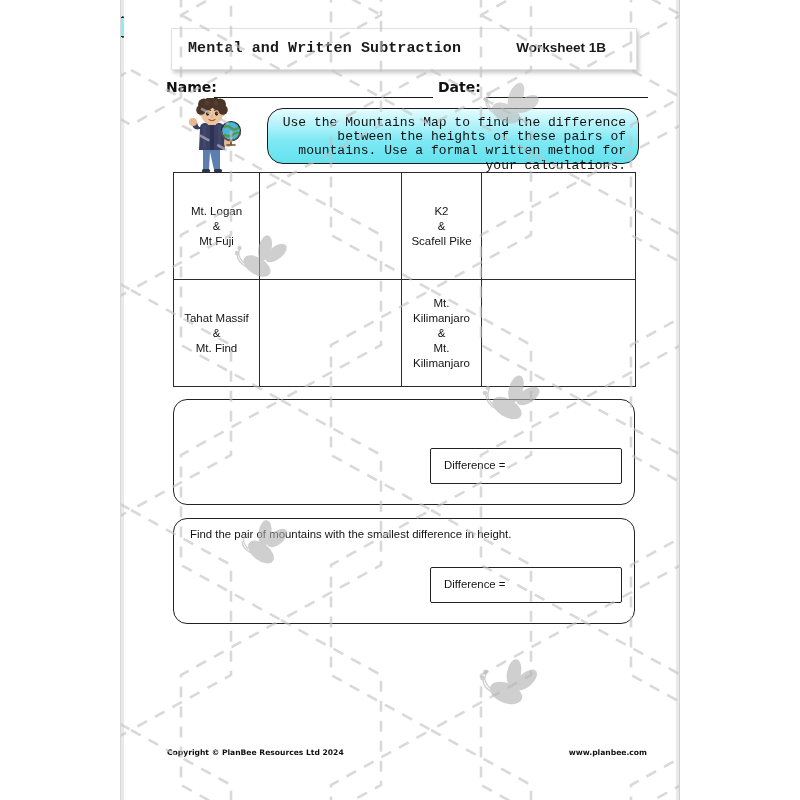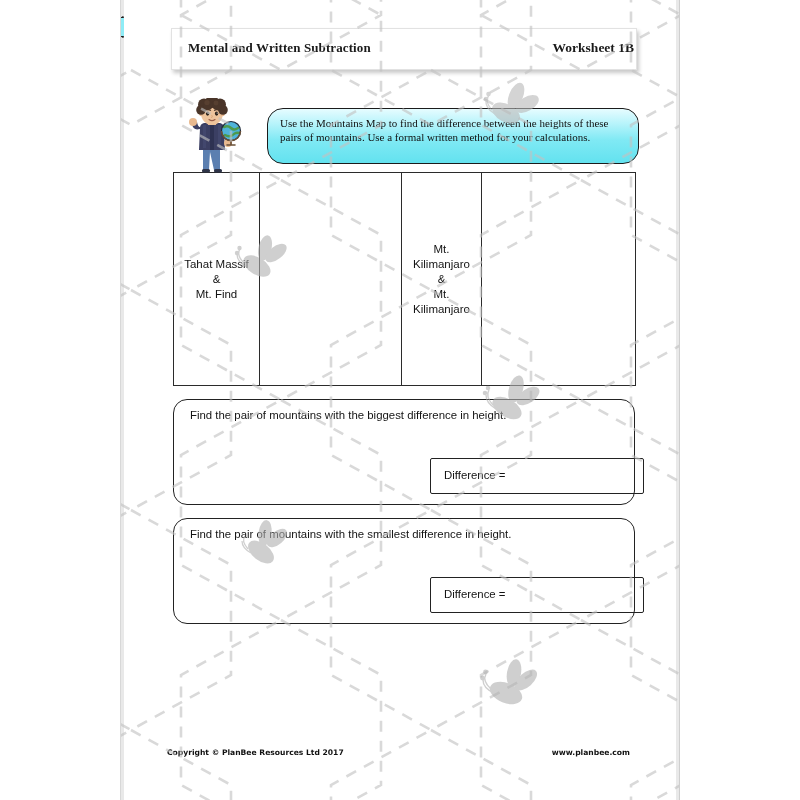"Mental and Written Subtraction" #title-box .t-left { font-family: Liberation Serif, serif -> Liberation Mono, monospace; font-size: 13px -> 15px }
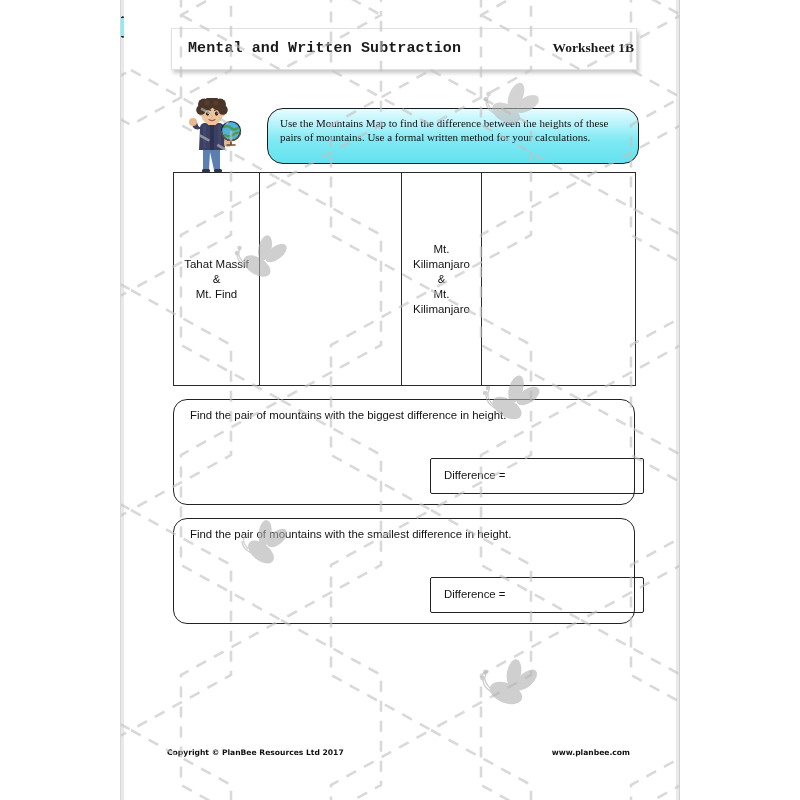"Worksheet 1B" #title-box .t-right { font-family: Liberation Serif, serif -> Liberation Sans, sans-serif; right: 2px -> 30px }
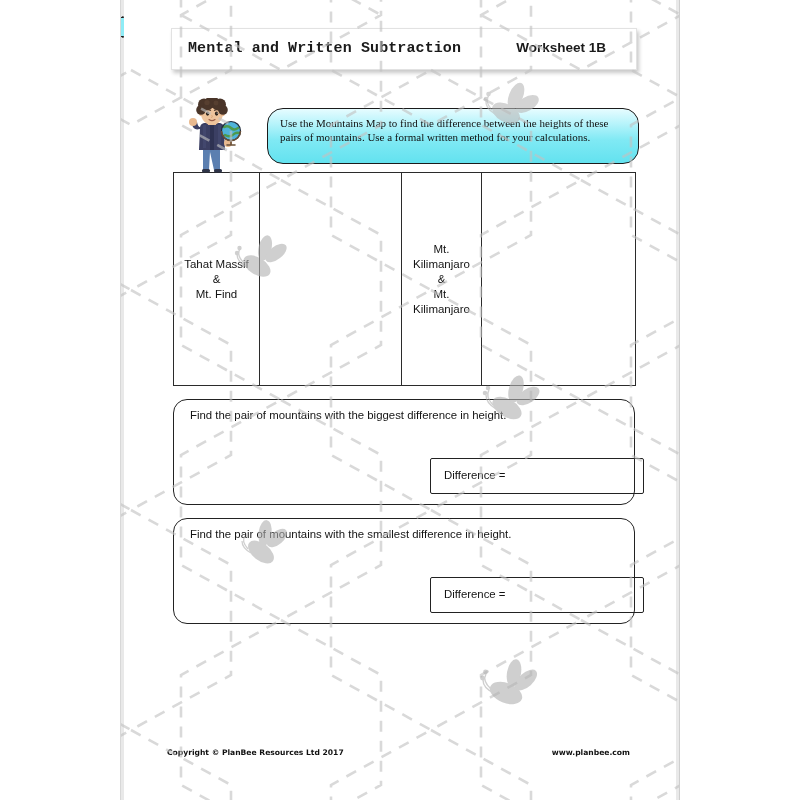"Name:" div { html: none -> <div> <div>Name:</div> <div></div> <div>Date:</div> <div></div> </div> }
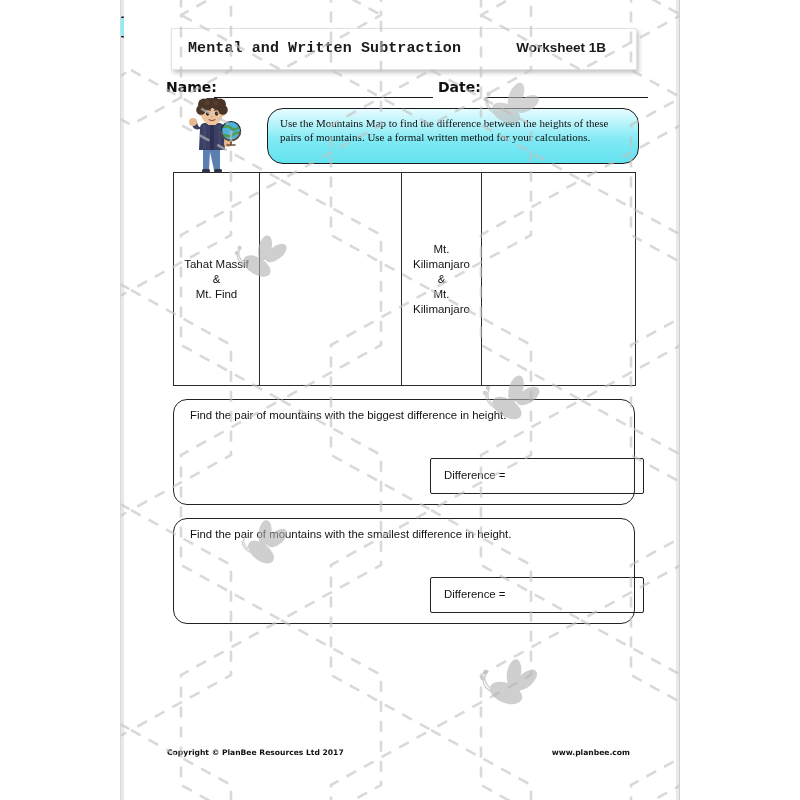"Use the Mountains Map to" #bubble-text { font-family: Liberation Serif, serif -> Liberation Mono, monospace; font-size: 11px -> 13px; text-align: left -> right }
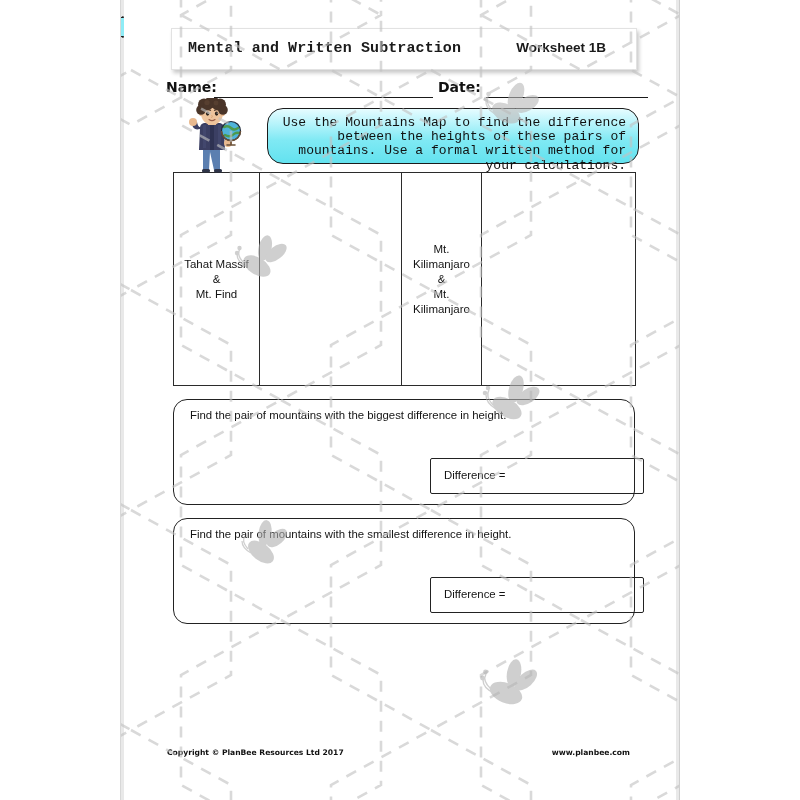"Mt. Logan" tr { html: none -> <tr> <td> <span>Mt. Logan</span> <span>&amp;</span> <span>Mt Fuji</span> </td> <td></td> <td> <span>K2</span> <span>&amp;</span> <span>Scafell Pike</span> </td> <td></td> </tr> }
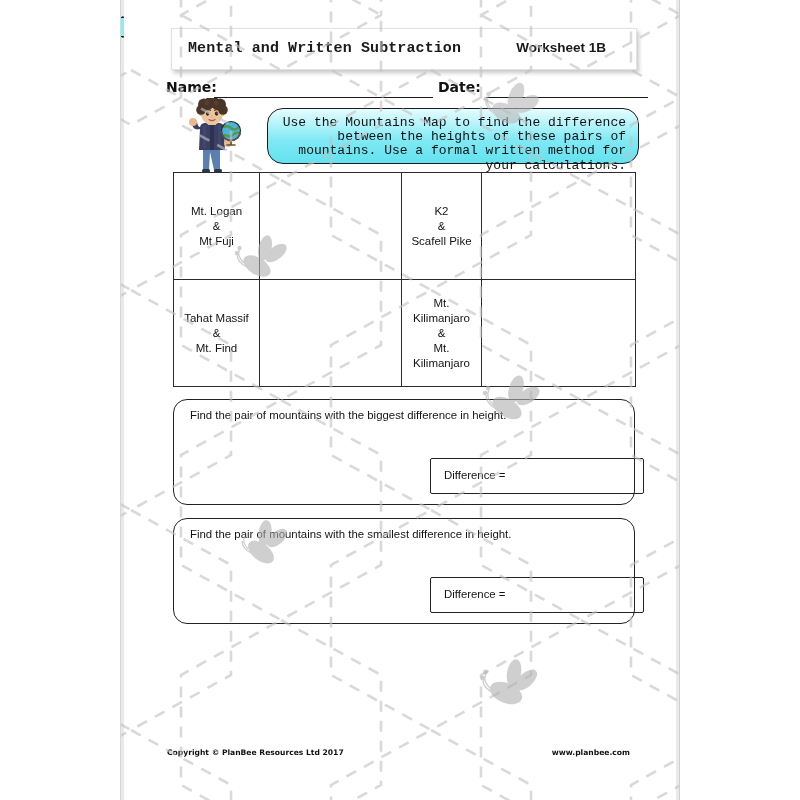"Find the pair of mountains with the biggest" div.qtext { html: <div>Find the pair of mountains with the biggest difference in height.</div> -> none }
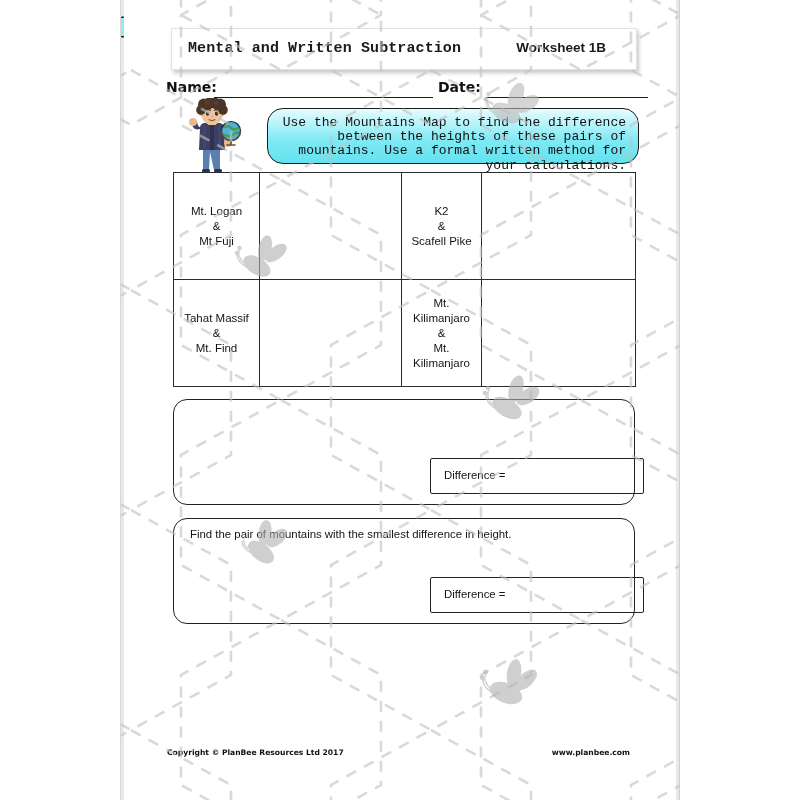"Difference =" .diffbox { bottom: 10px -> 20px; width: 214px -> 192px }
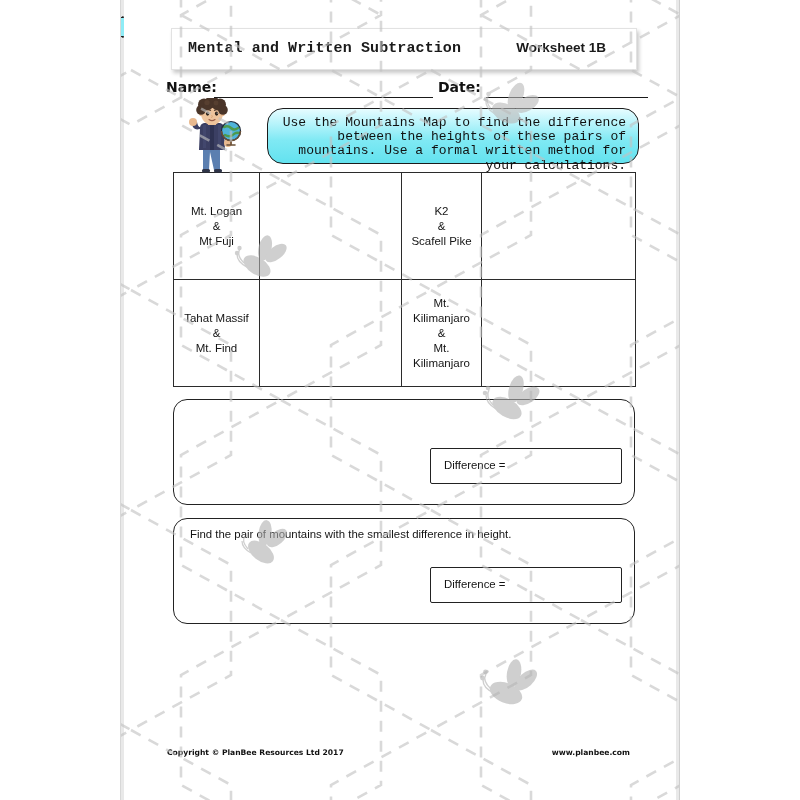"Copyright © PlanBee Resources Ltd" div.foot-text { text: 2017 -> 2024 }
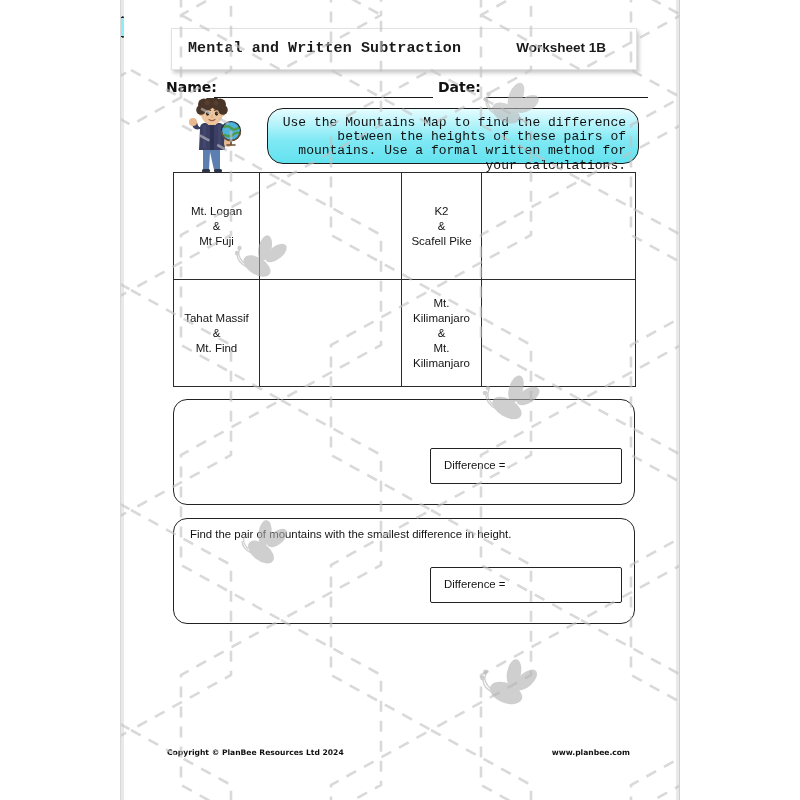"www.planbee.com" .foot-text.right { right: 17px -> 0 }
